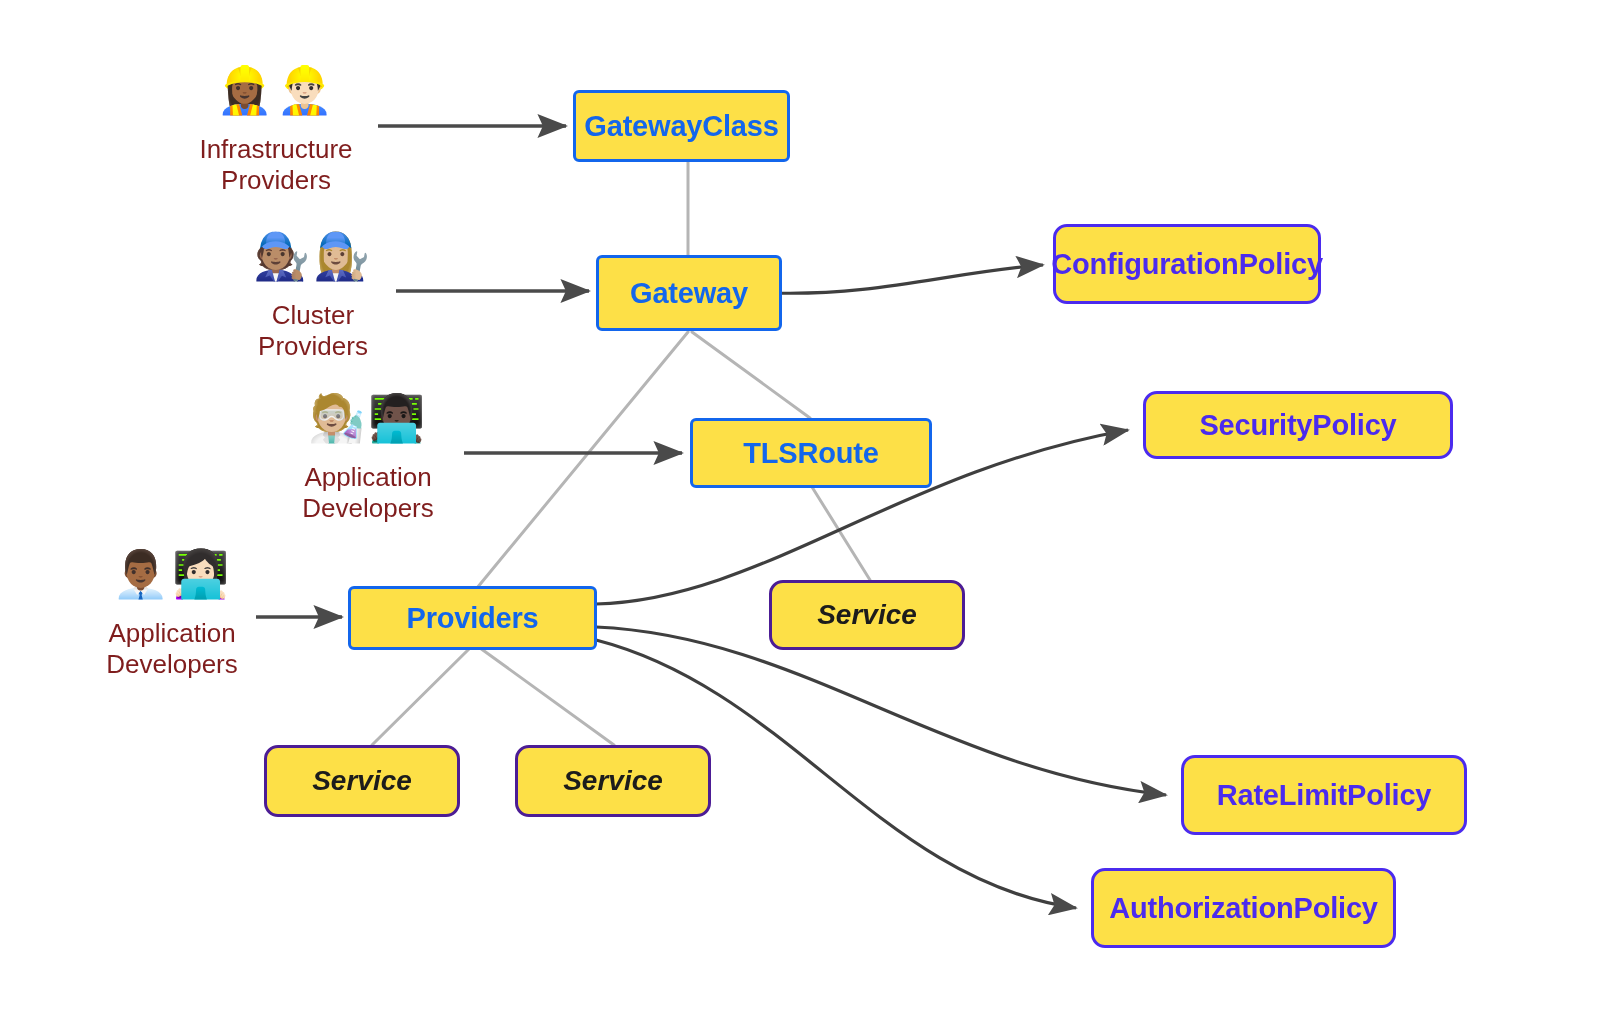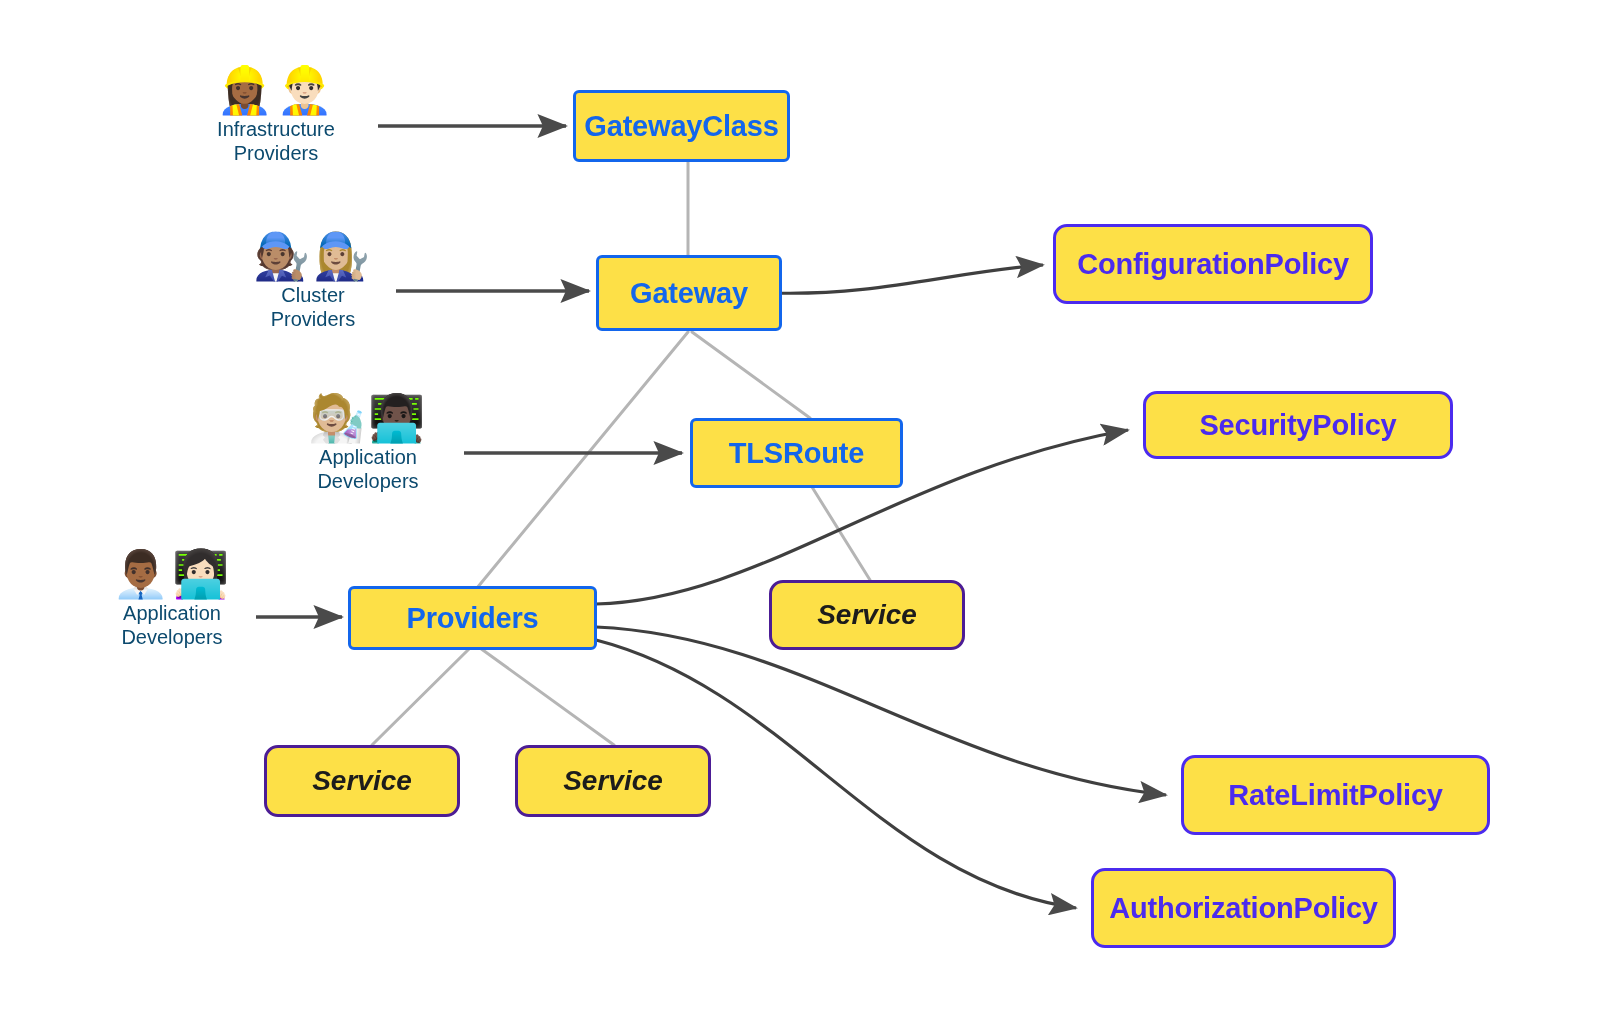"Infrastructure" .actor-caption { color: #0c4a6e -> #7f1d1d; font-size: 20px -> 26px; margin-top: 4px -> 20px }
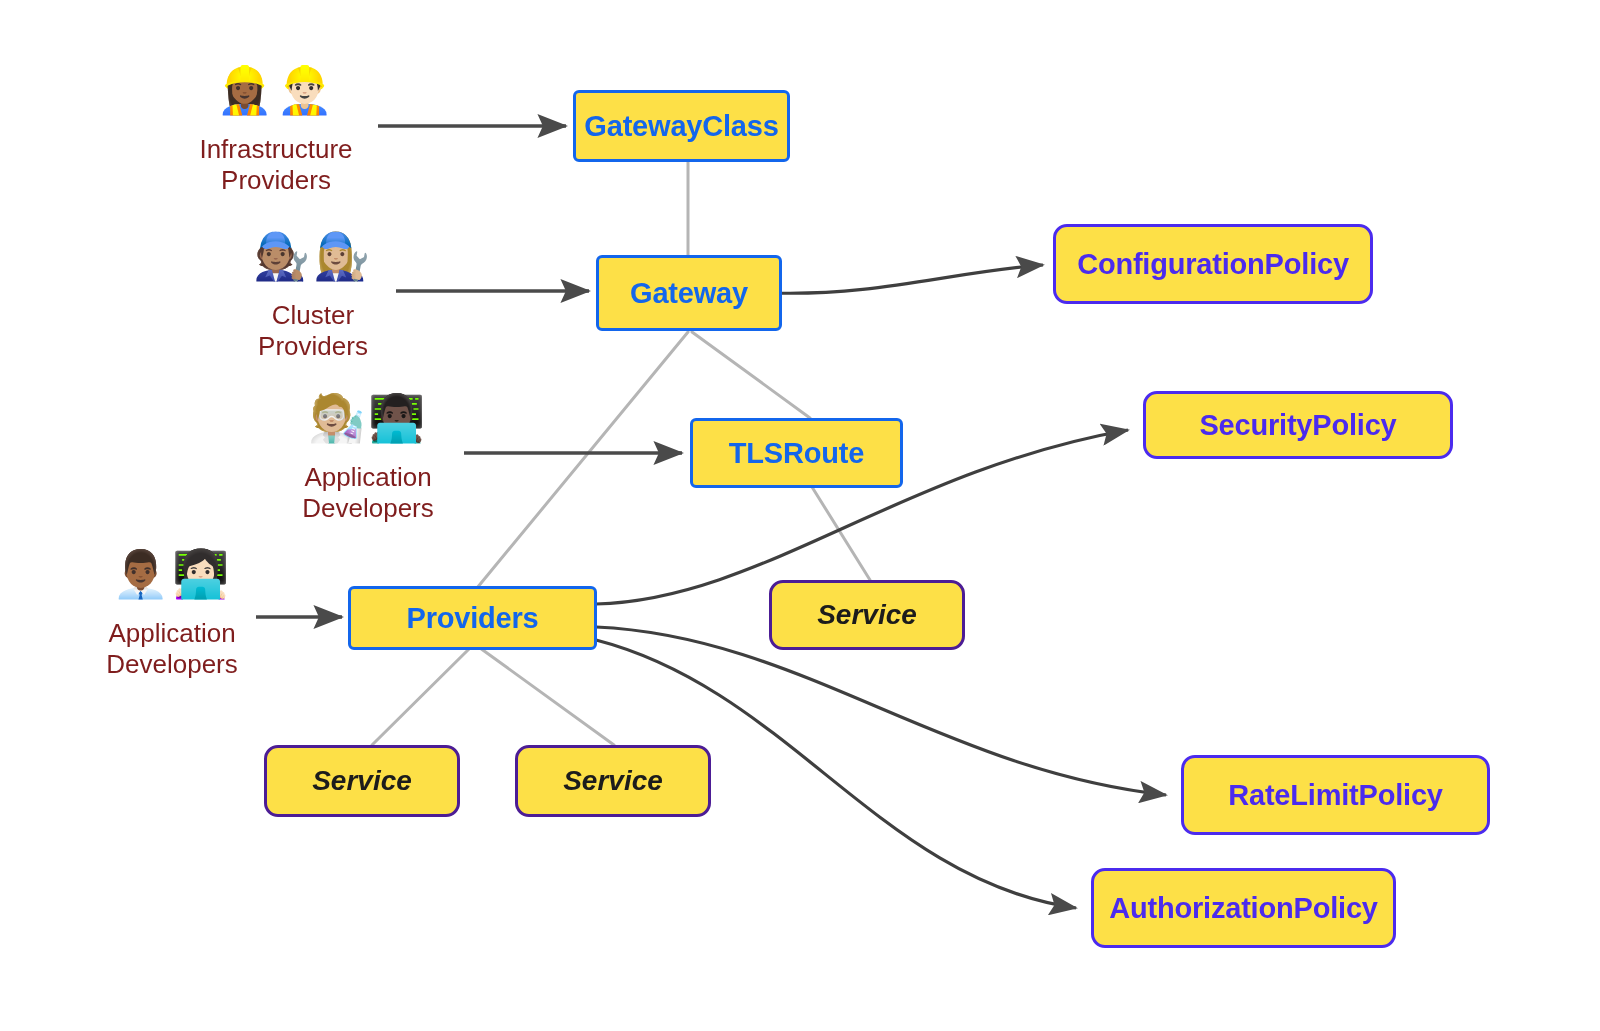"ConfigurationPolicy" div.node { width: 320px -> 268px }
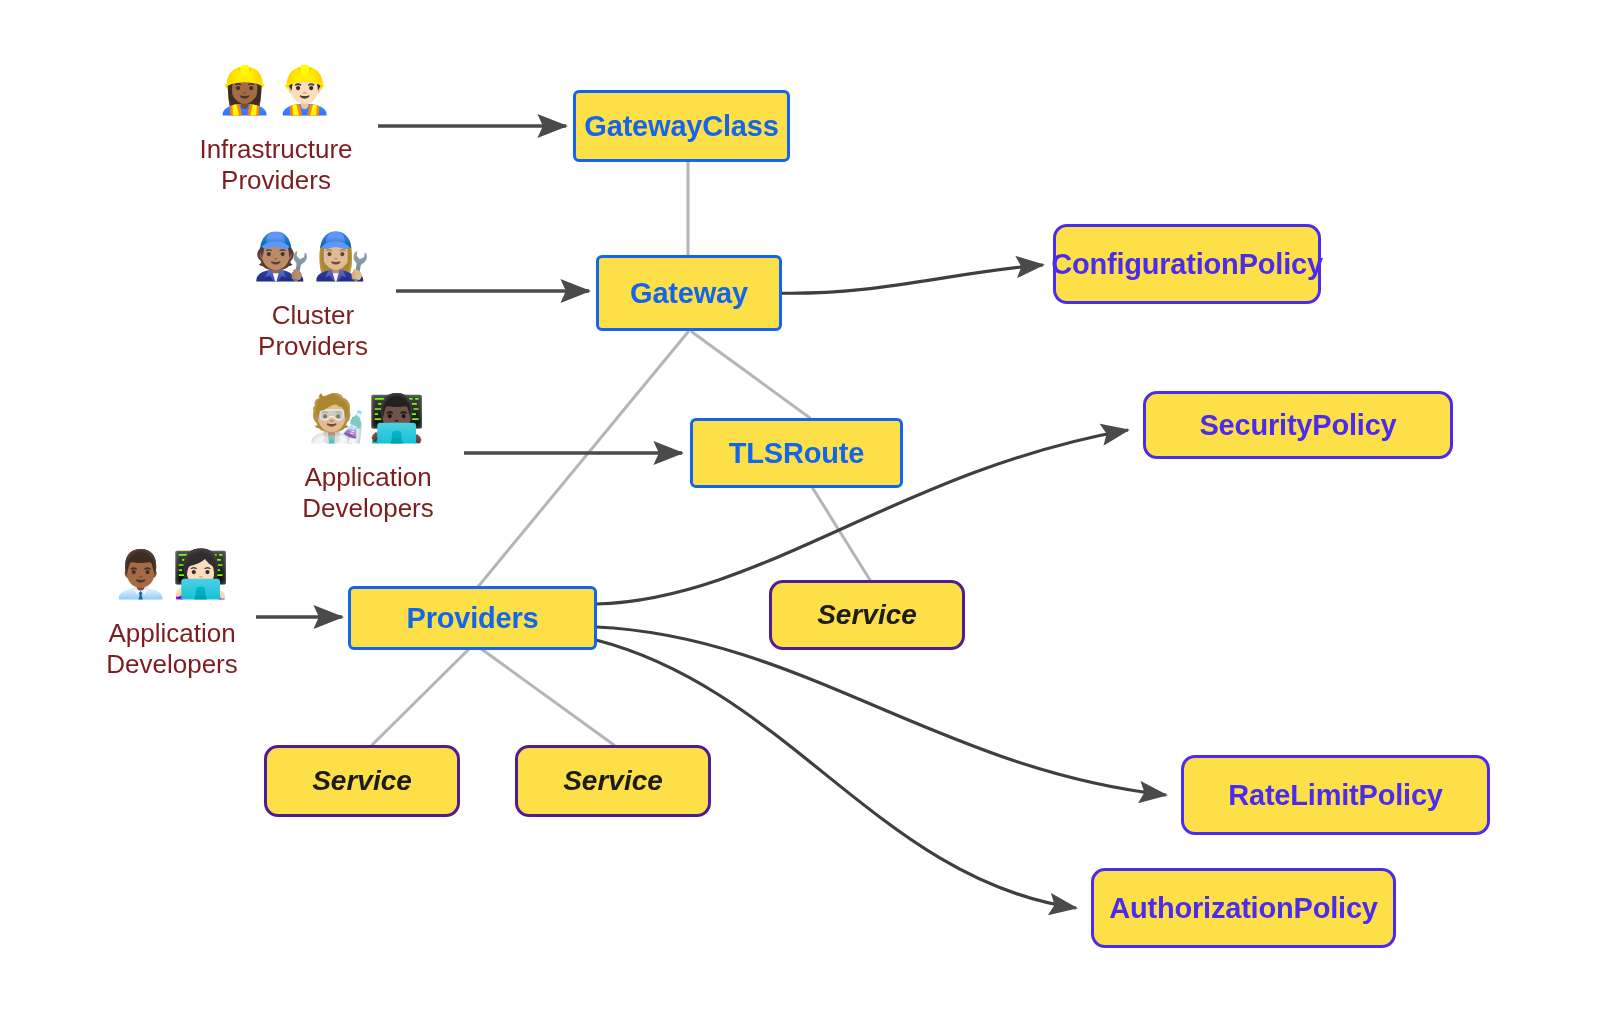"TLSRoute" div.node { width: 213px -> 242px }
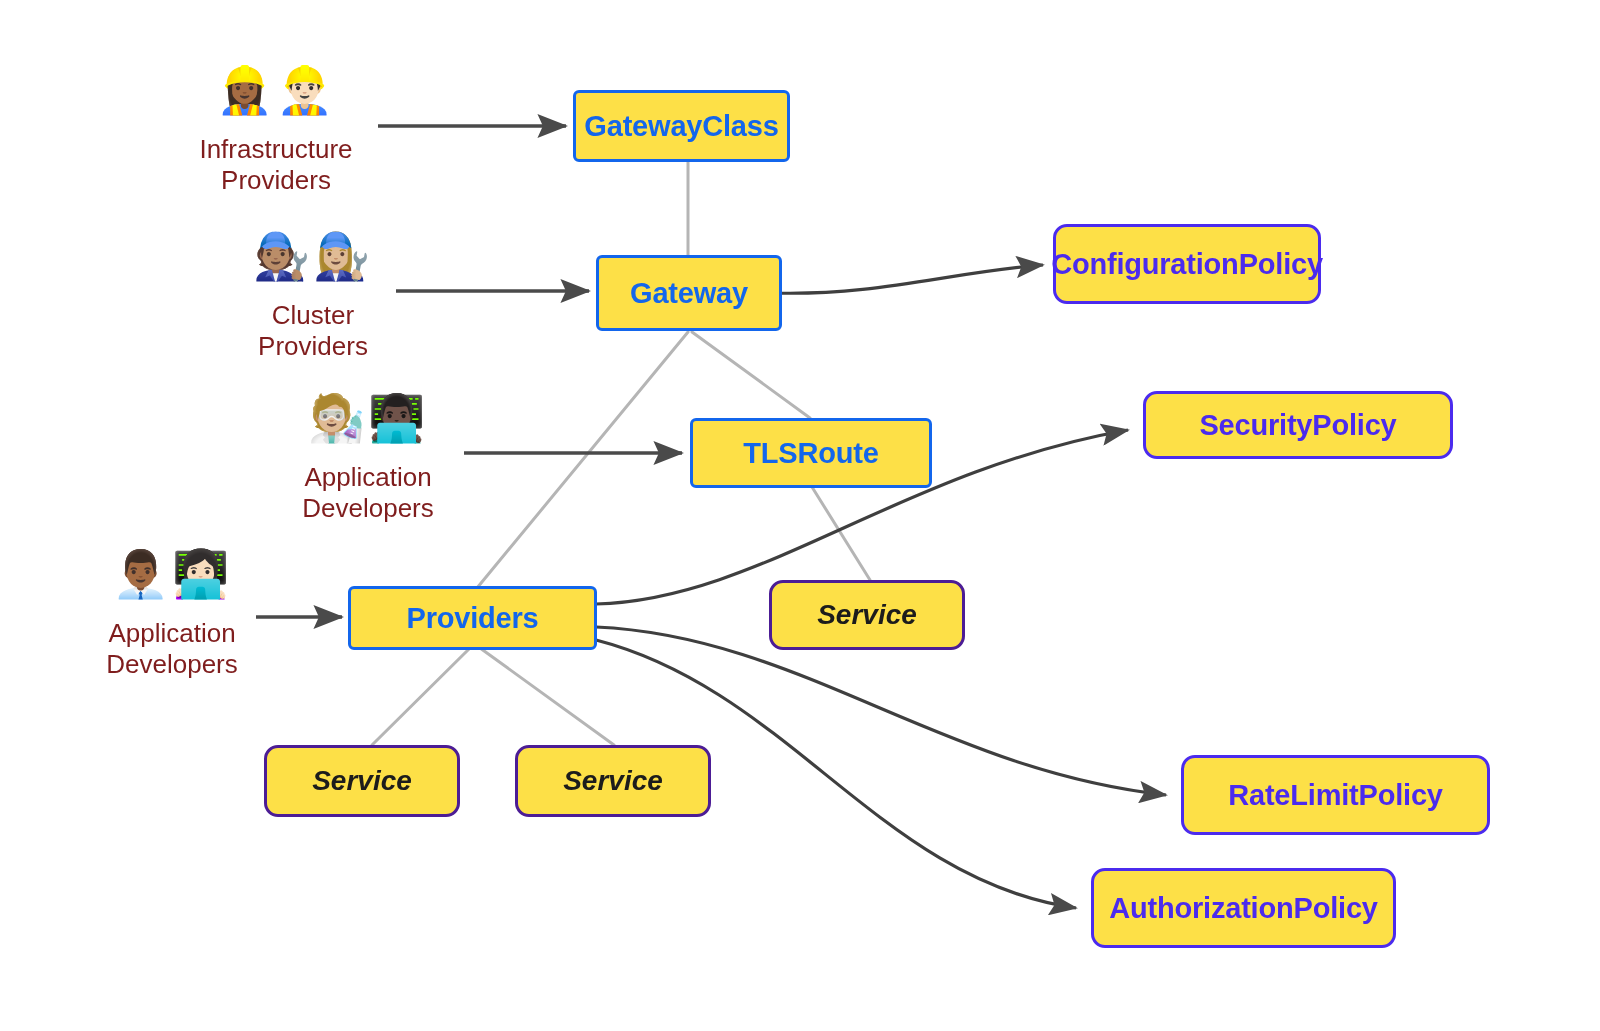"RateLimitPolicy" div.node { width: 309px -> 286px }
